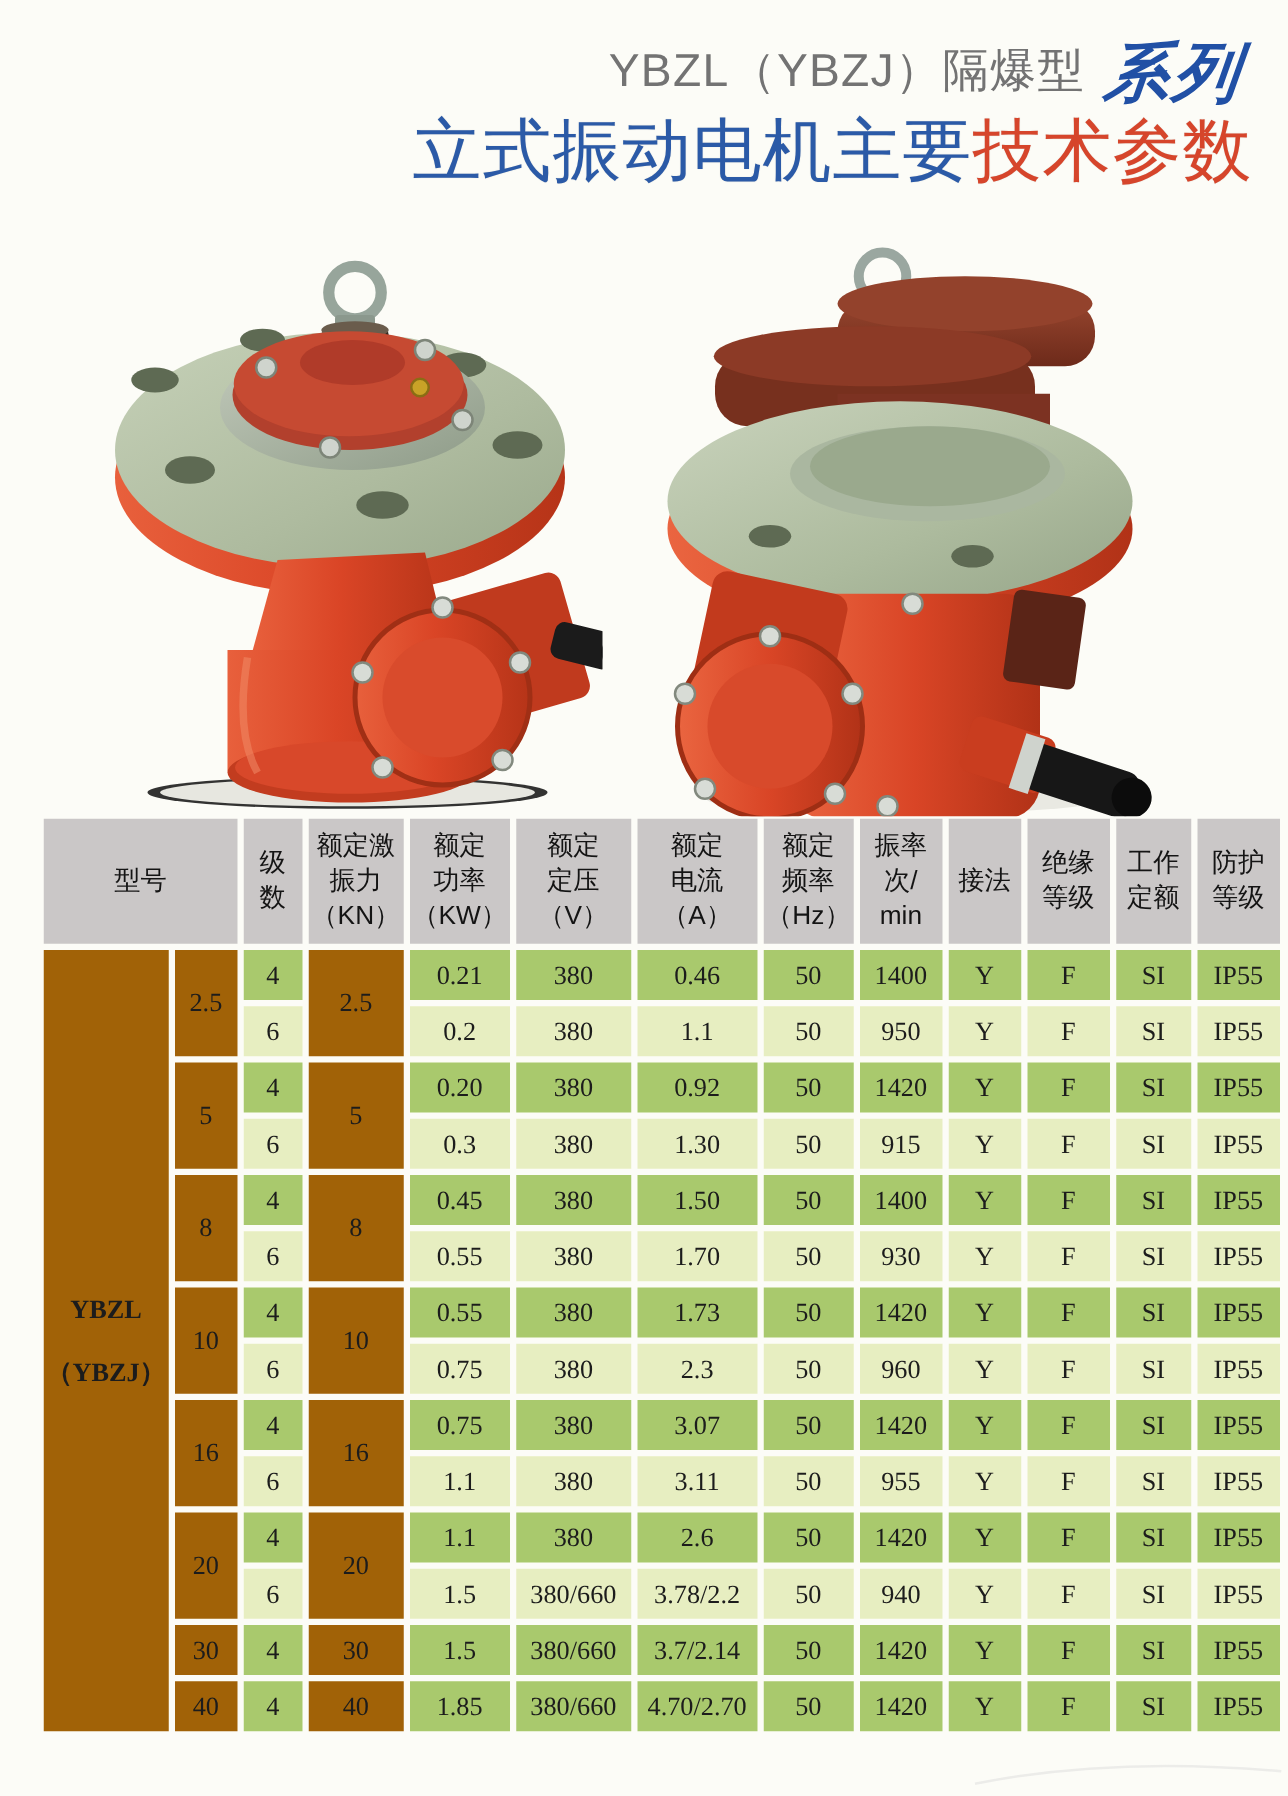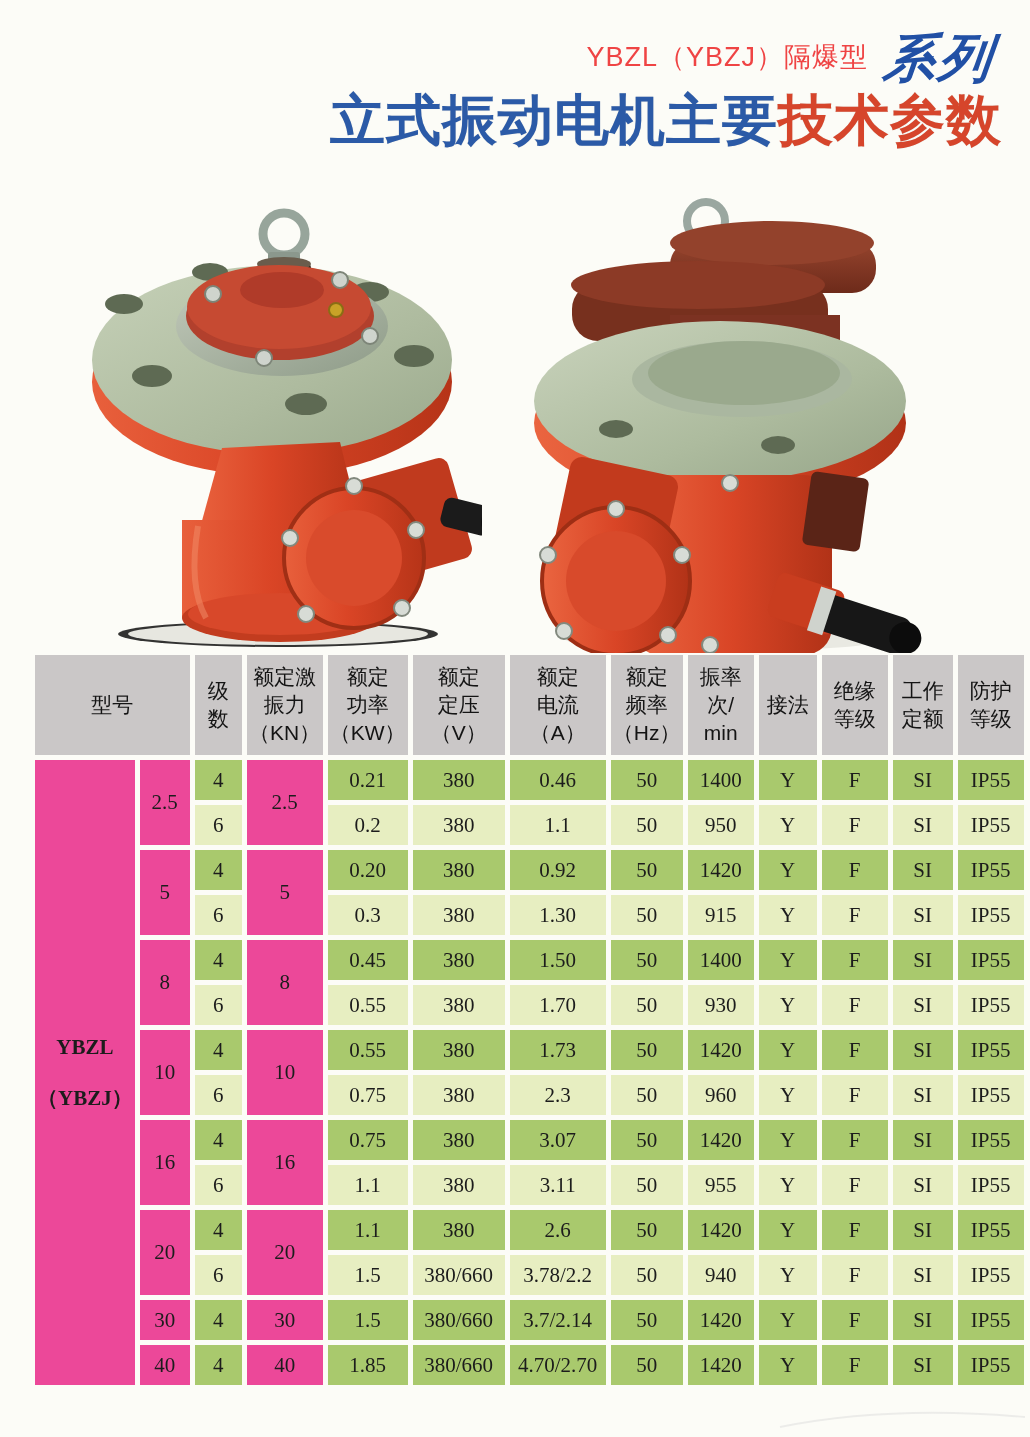"YBZL（YBZJ）隔爆型" .brand-sub { color: #ef4444 -> #737373; font-size: 27px -> 37px }
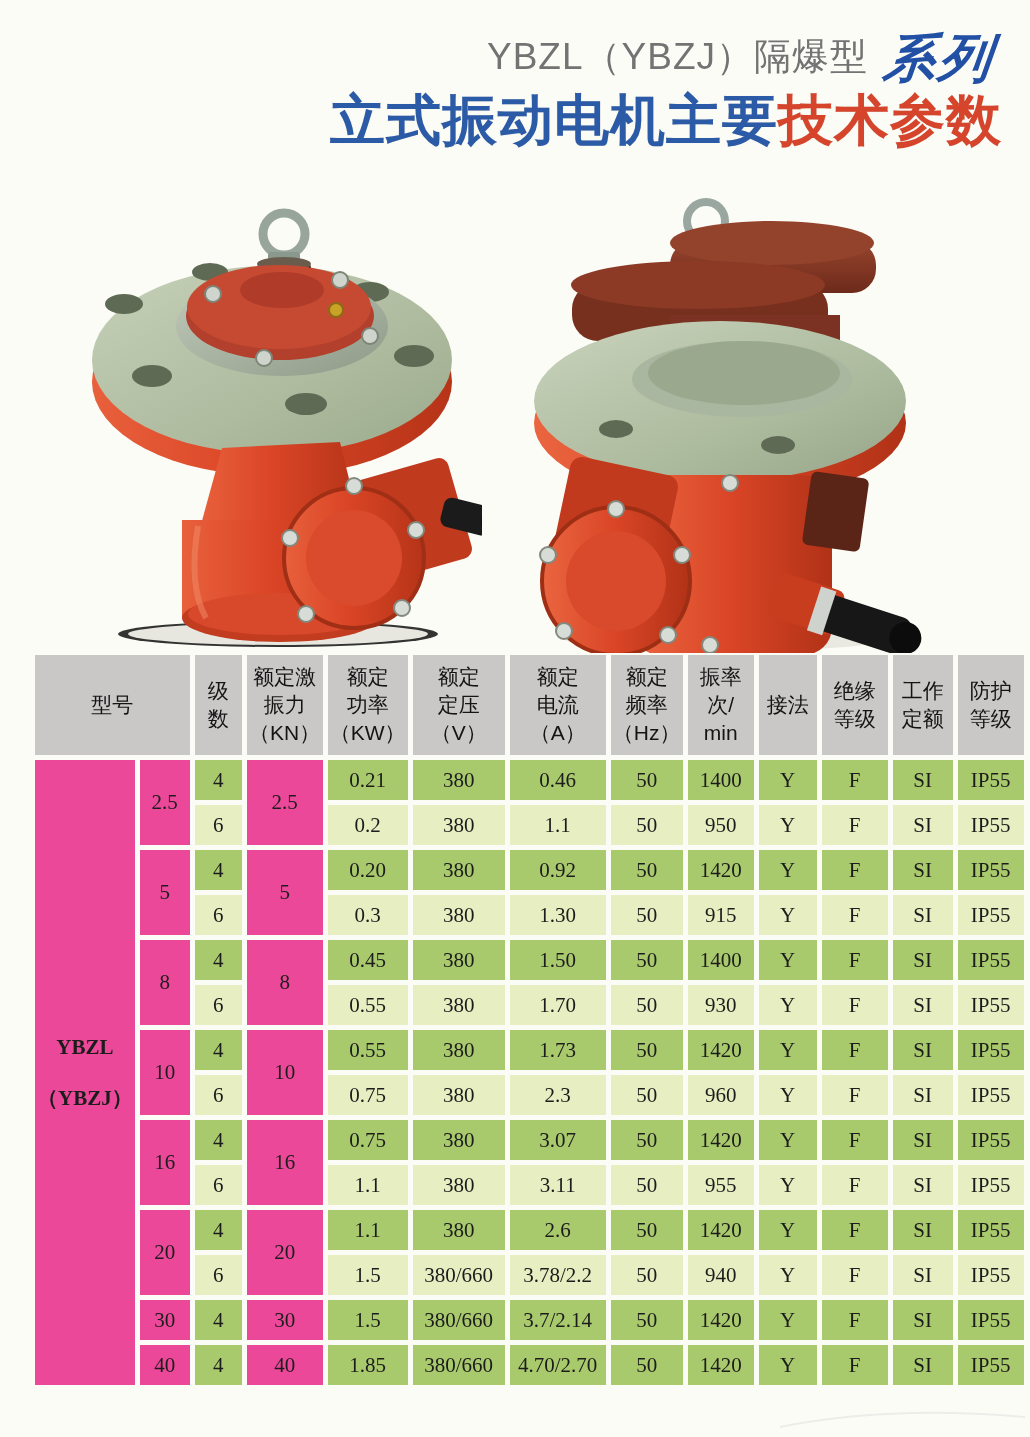"立式振动电机主要技术参数" .main-title { font-weight: 700 -> 400 }
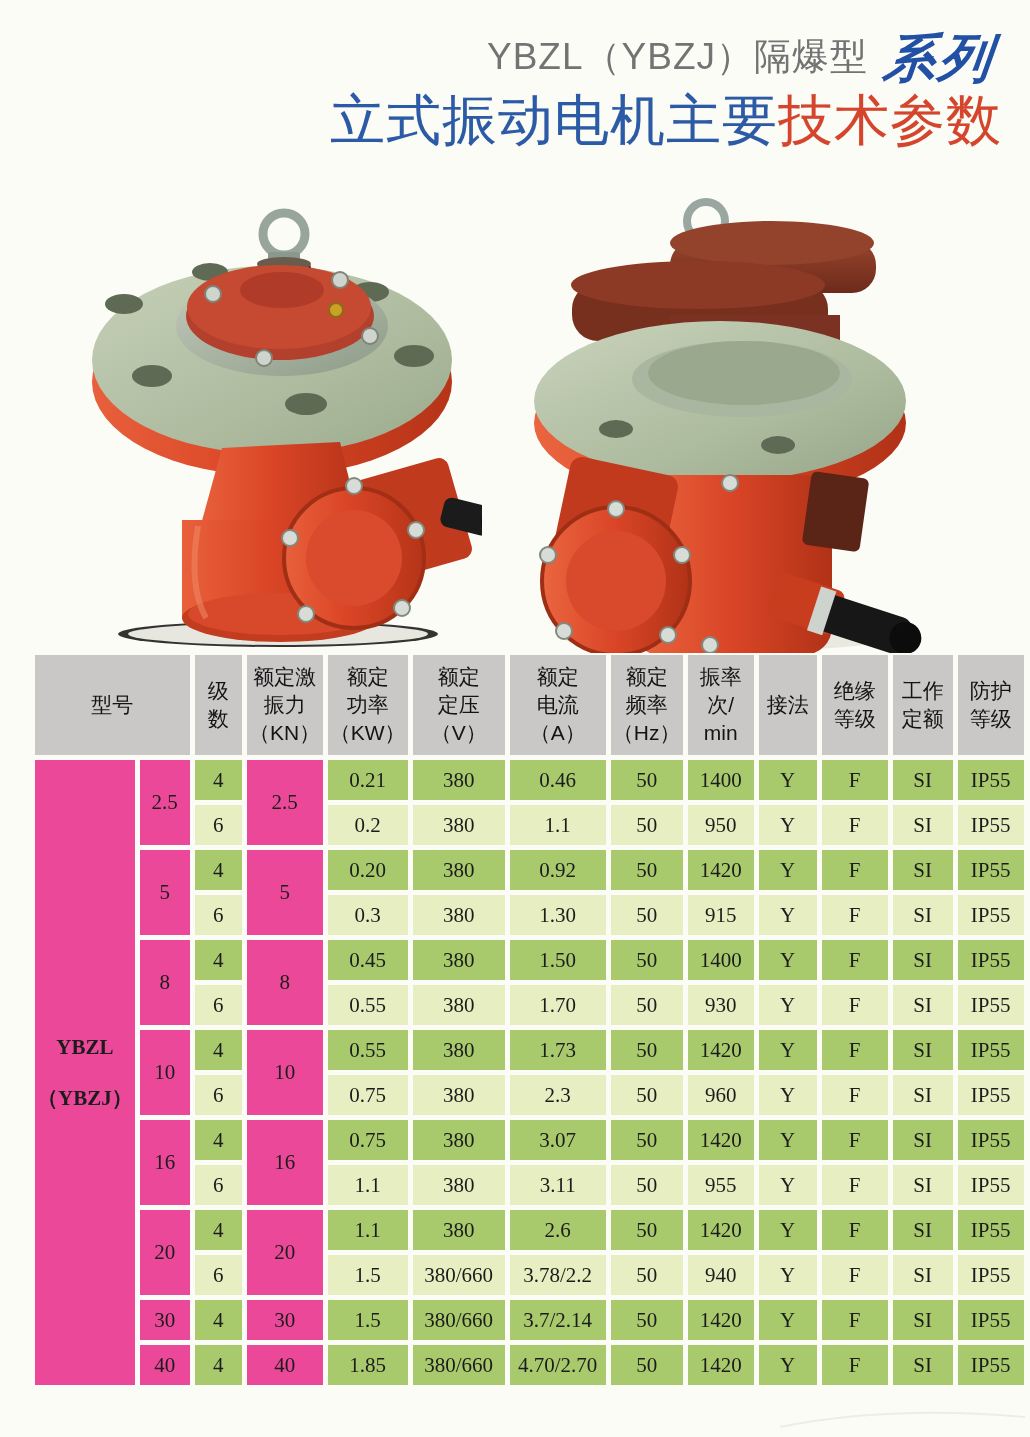"2.5" td.c-gray { background: #ec4899 -> #a16207 }
